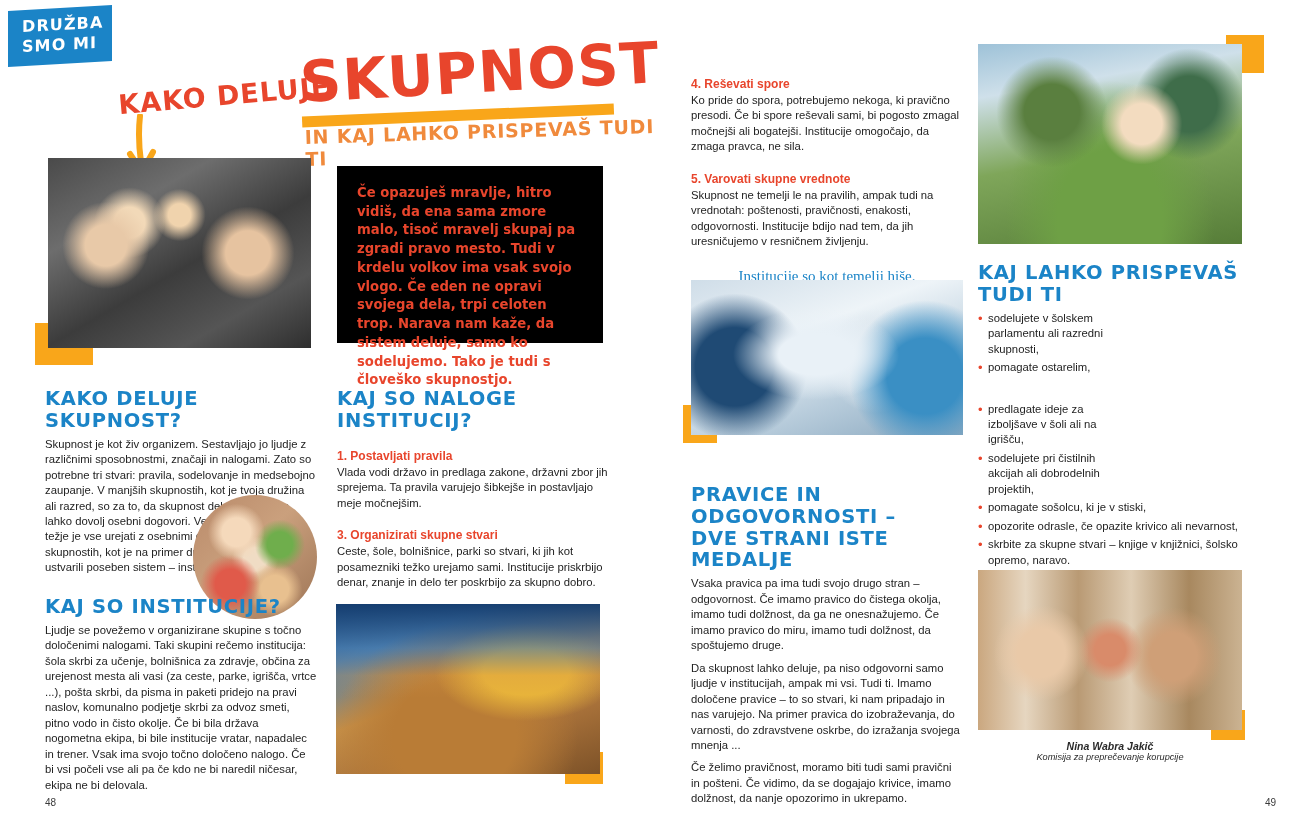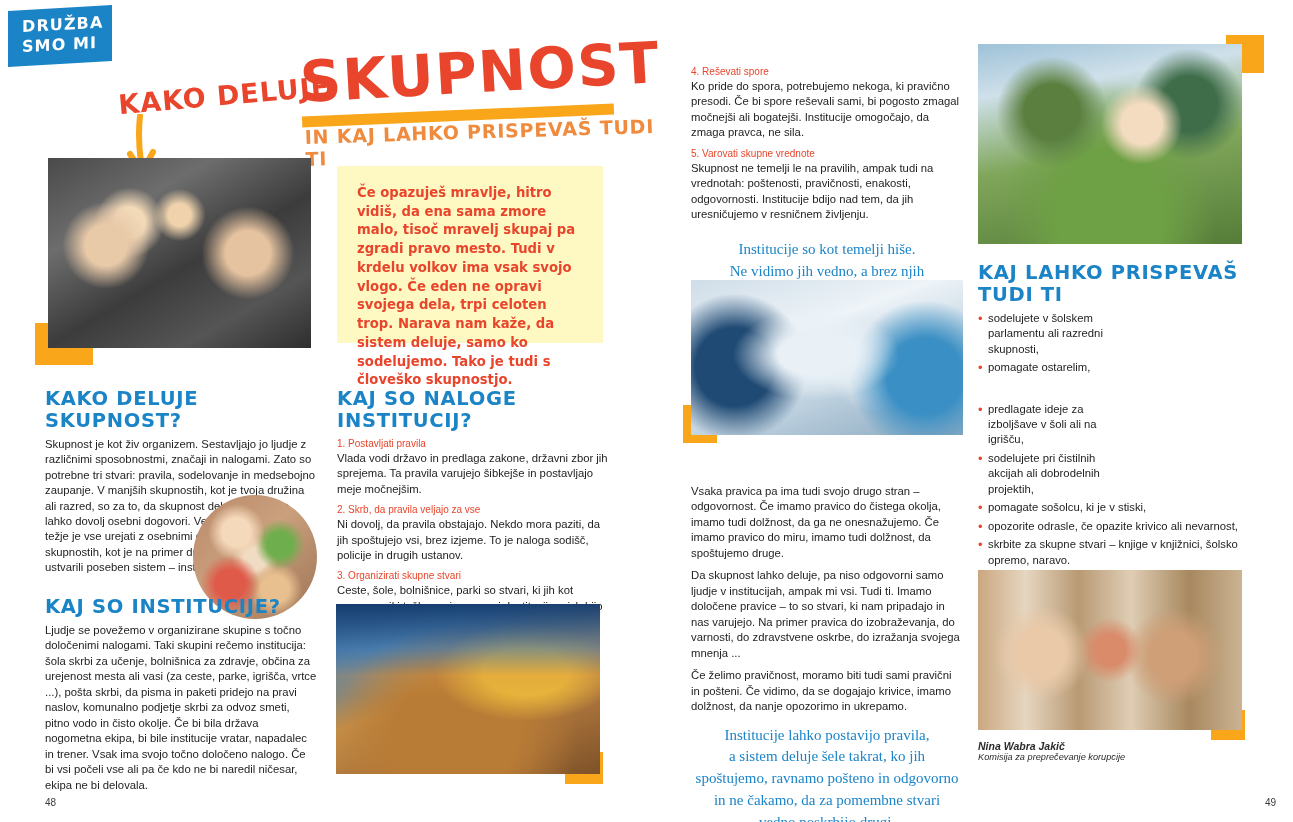"4. Reševati spore" h3.num { font-size: 10px -> 12px; font-weight: 400 -> 700; margin-top: 6px -> 17px }
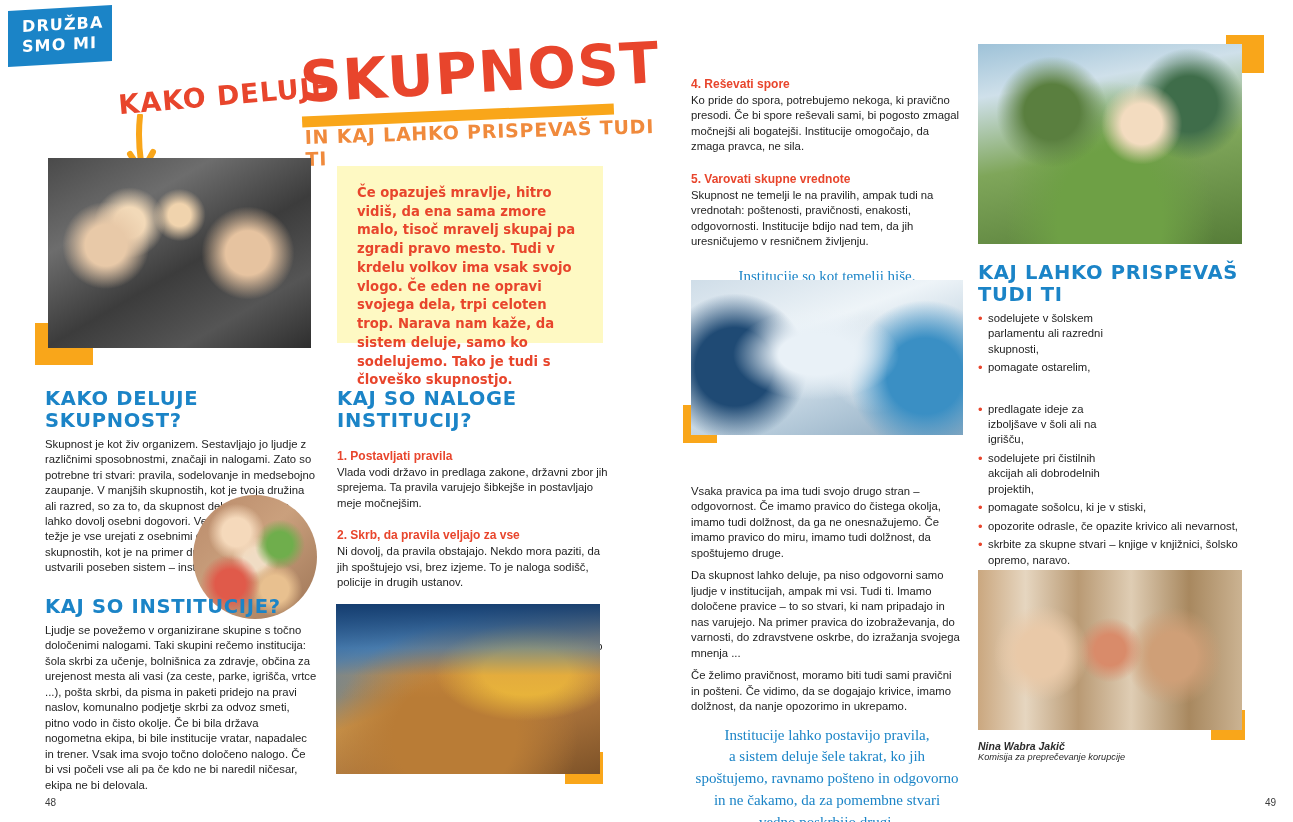"Če opazuješ mravlje, hitro vidiš," .pinkbox { background: #fef9c3 -> #000000 }
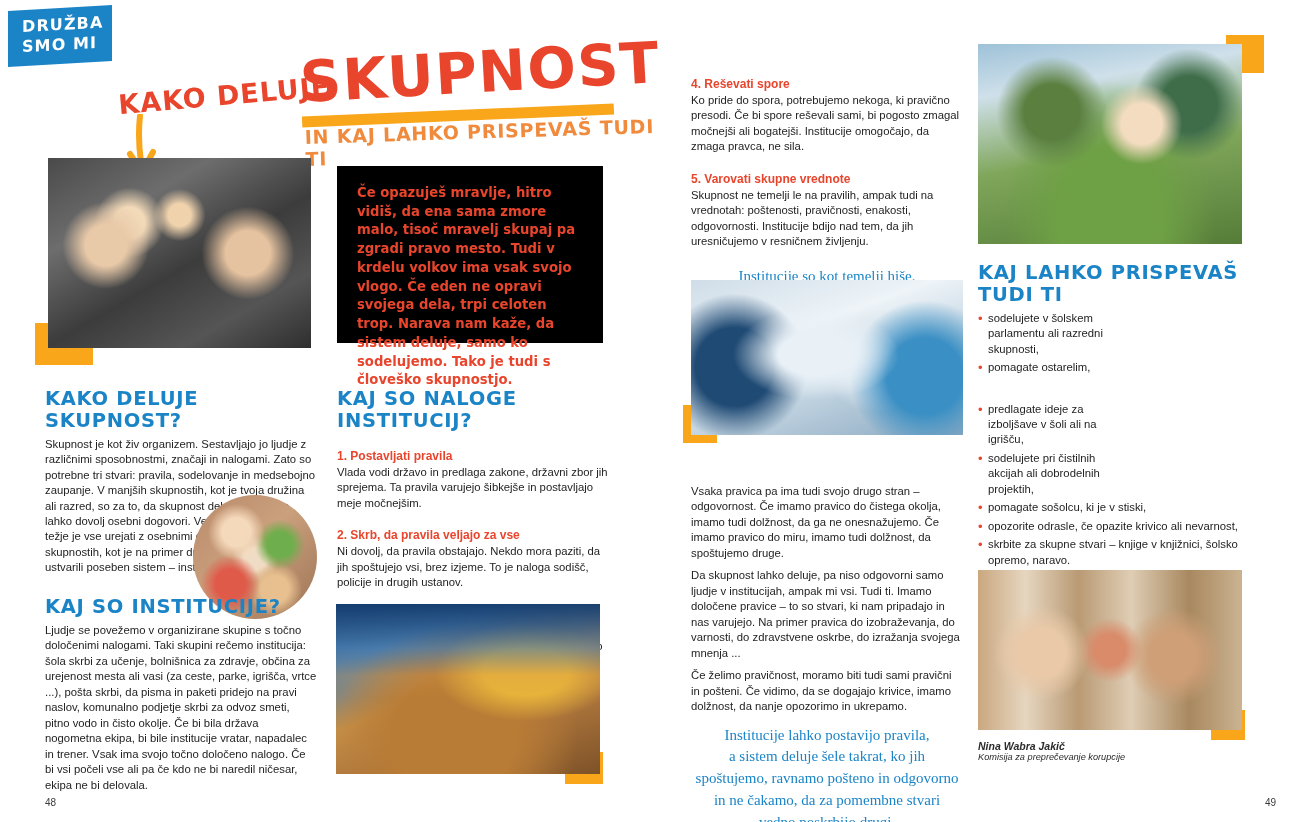"PRAVICE IN ODGOVORNOSTI –" h2.sec { html: none -> <h2>PRAVICE IN ODGOVORNOSTI – DVE STRANI ISTE MEDALJE</h2> }
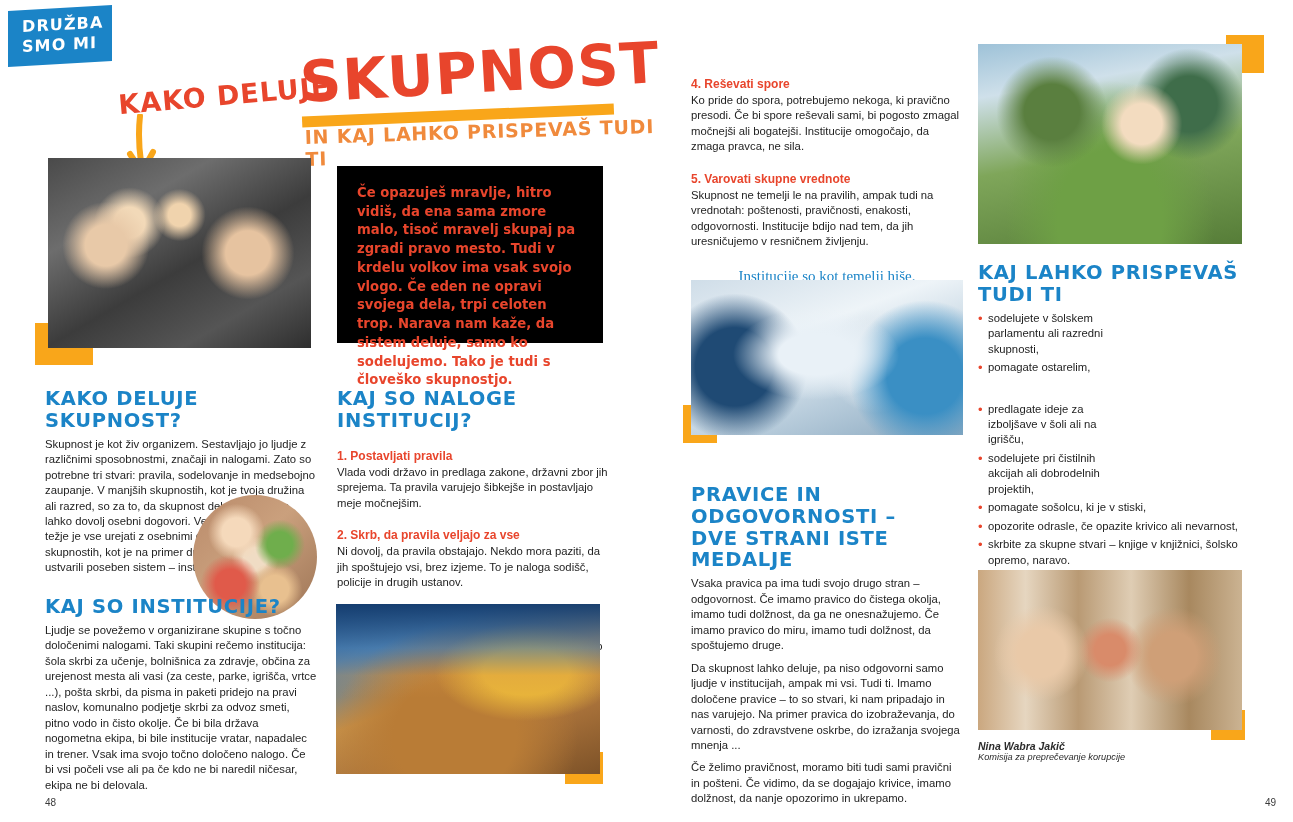"2. Skrb, da pravila veljajo" div { html: <div> <h3>2. Skrb, da pravila veljajo za vse</h3> <p>Ni dovolj, da pravila obstajajo. Nekdo mora paziti, da jih spoštujejo vsi, brez izjeme. To je naloga sodišč, policije in drugih ustanov.</p> </div> -> none }
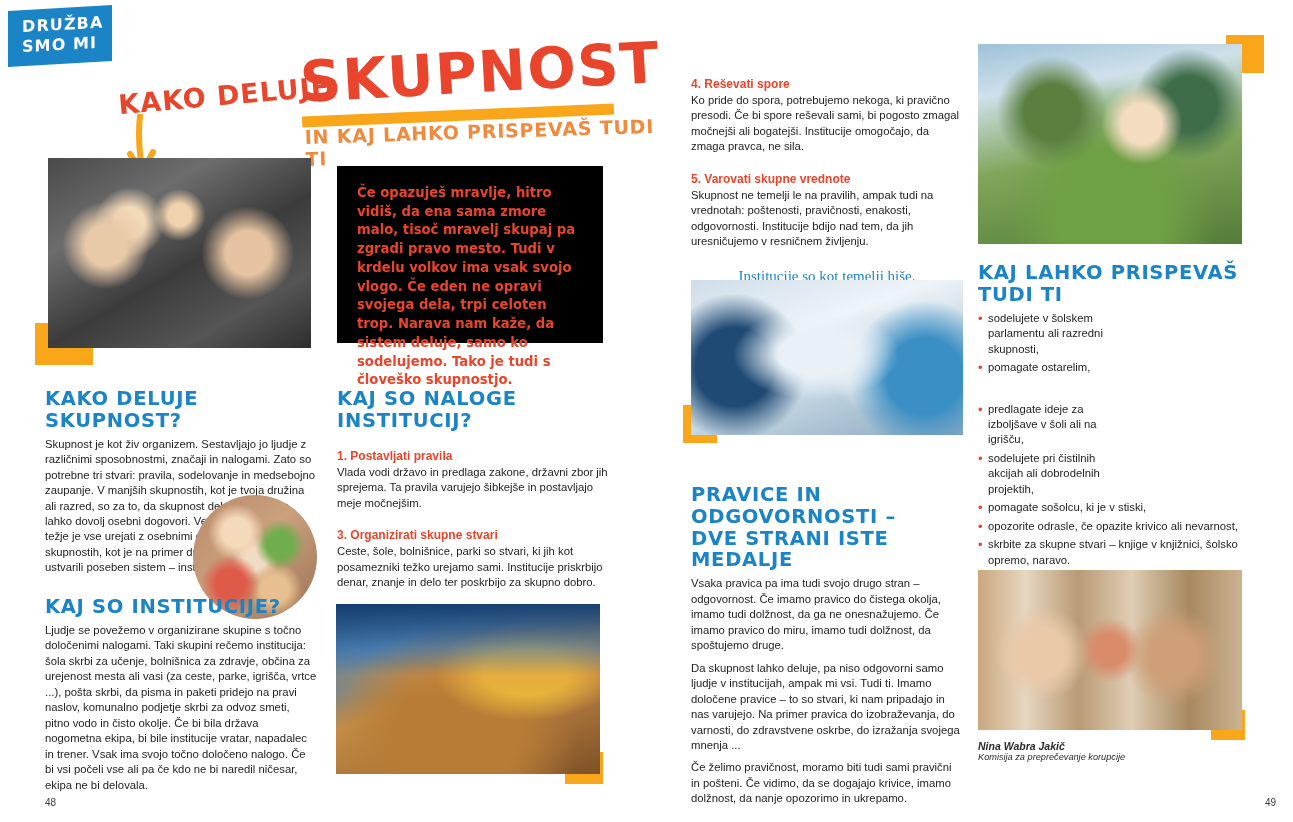"Nina Wabra Jakič" .credit { text-align: left -> center }
